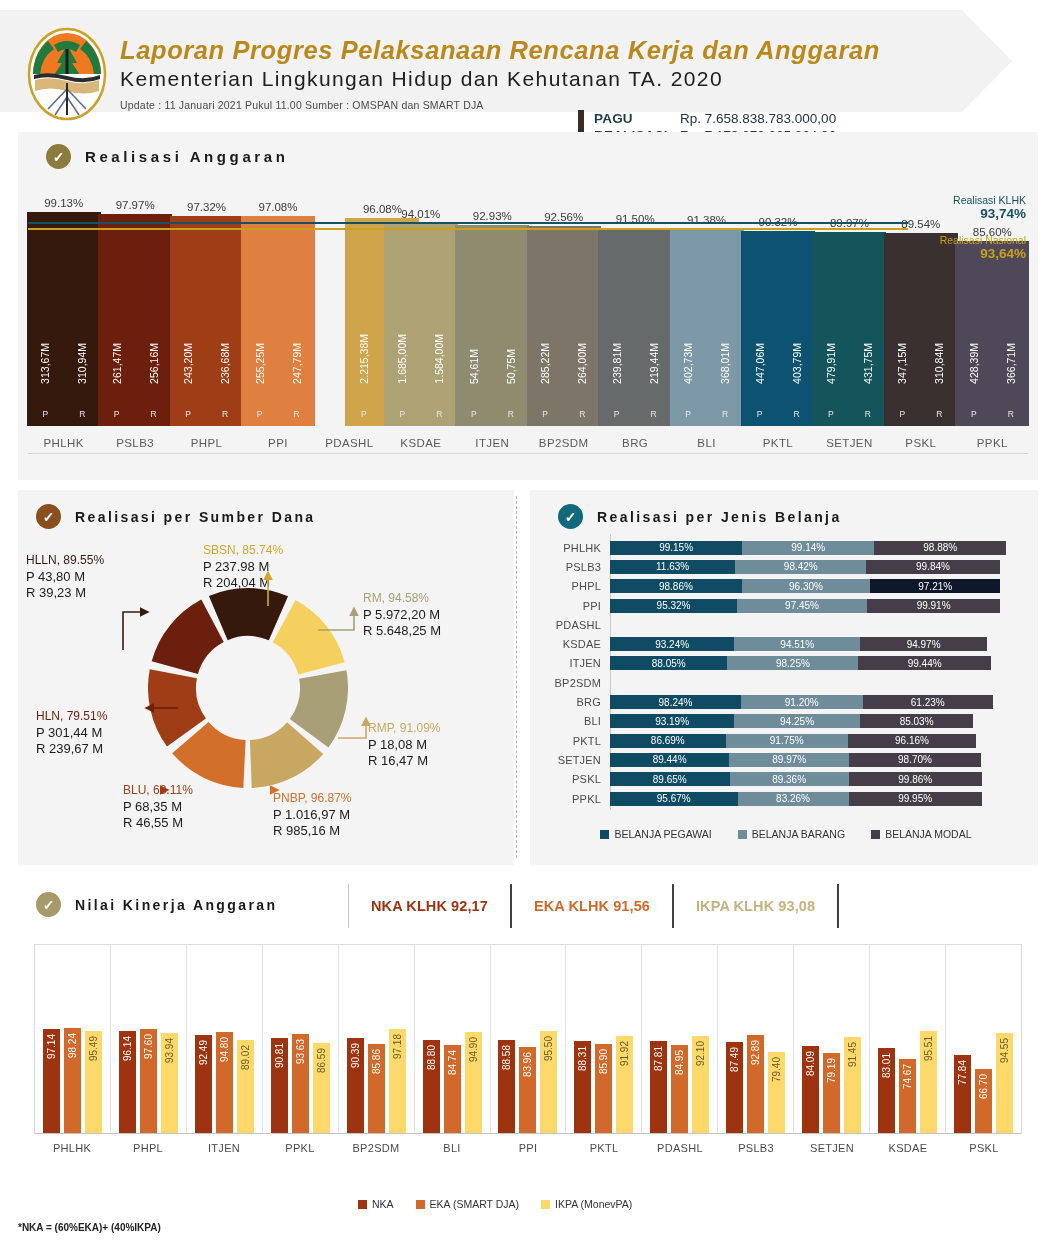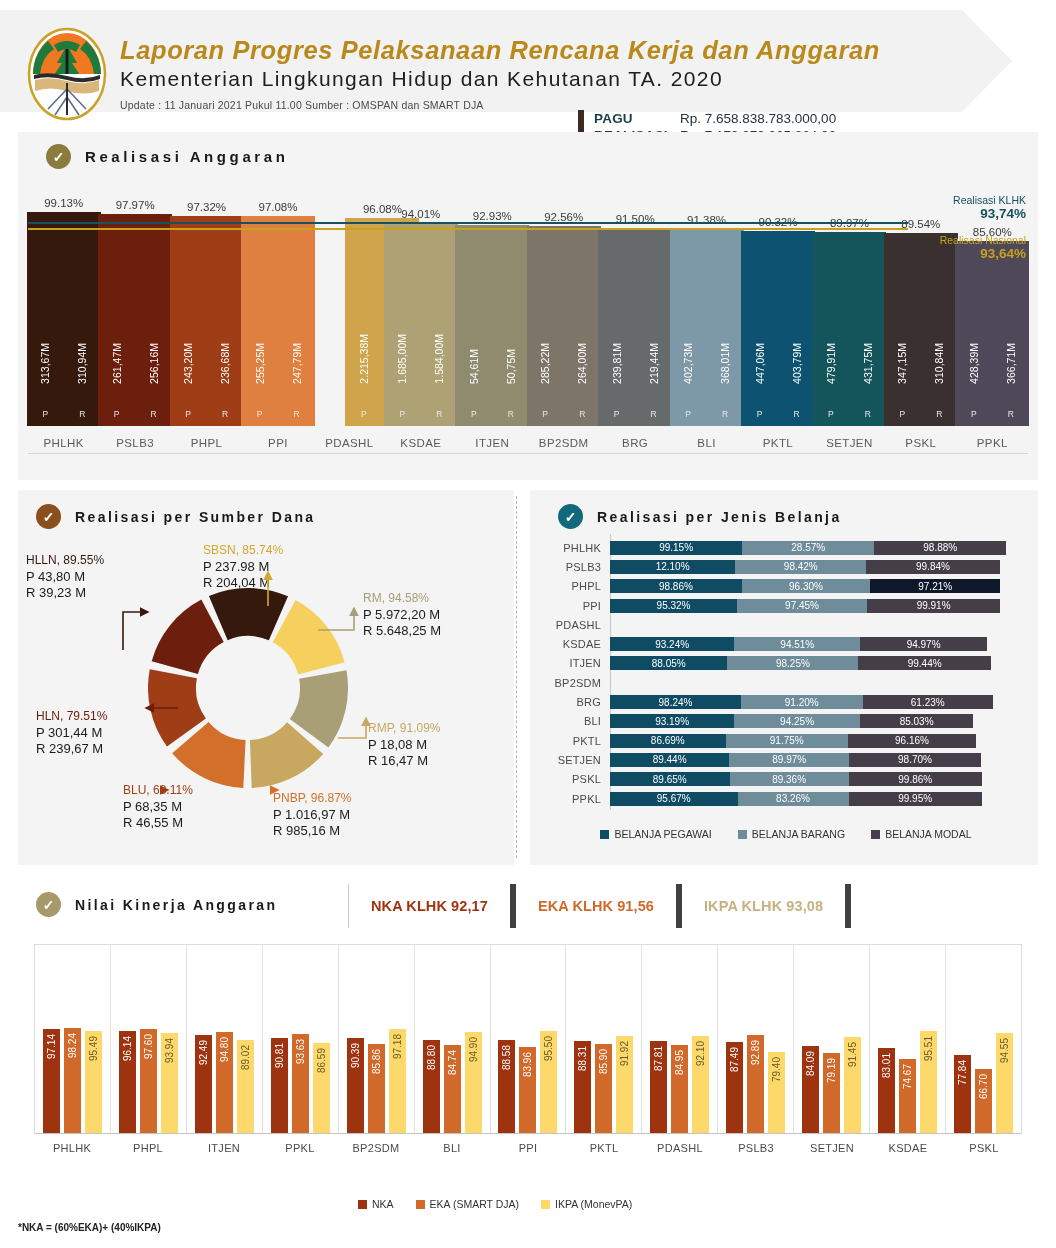"28.57%" div.hb-seg { text: 28.57% -> 99.14% }
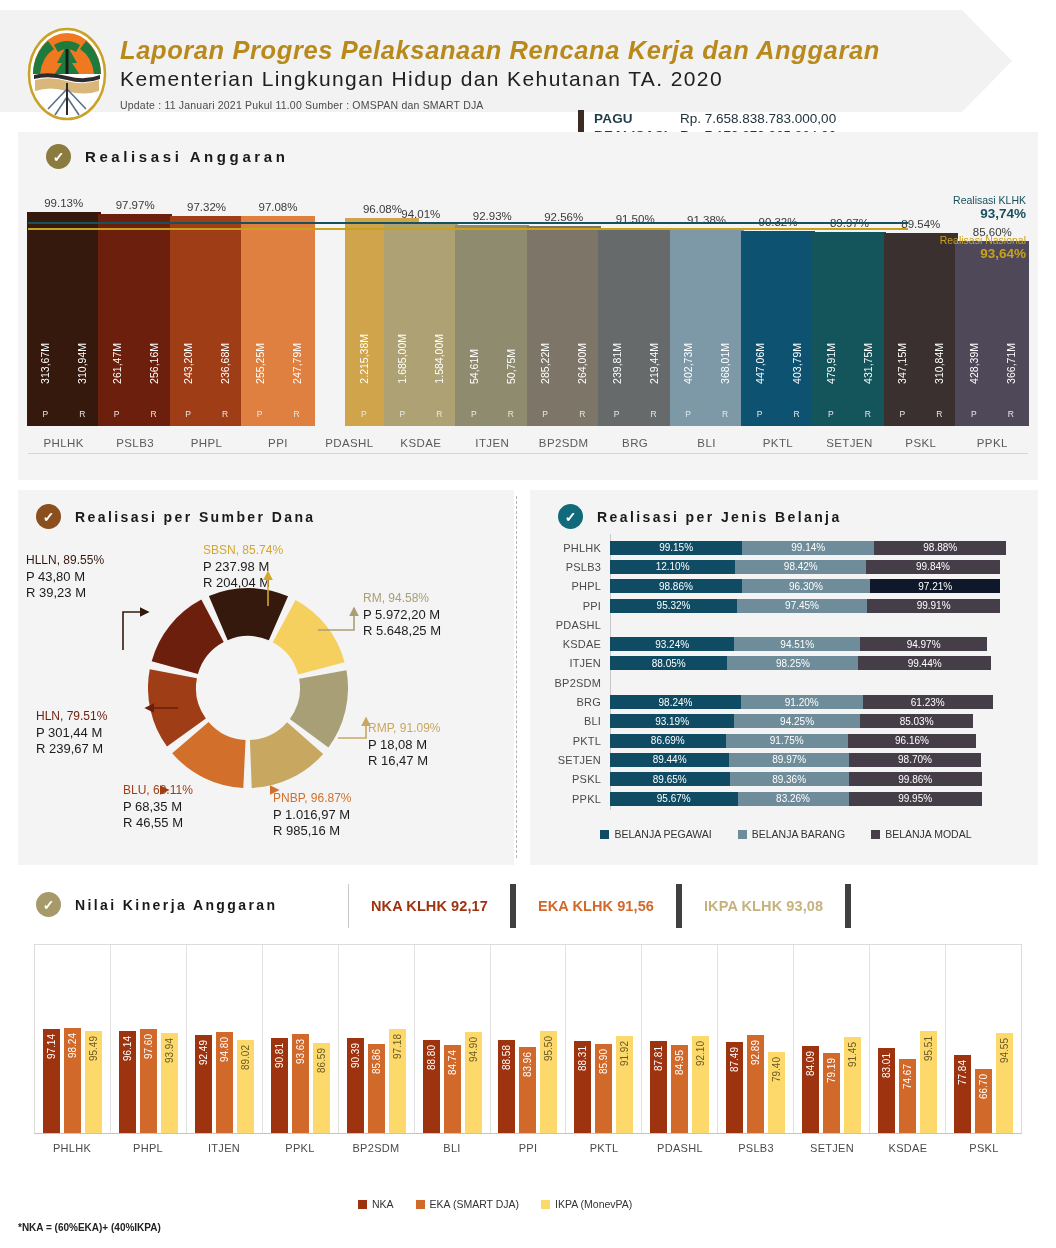"12.10%" div.hb-seg { text: 12.10% -> 11.63% }
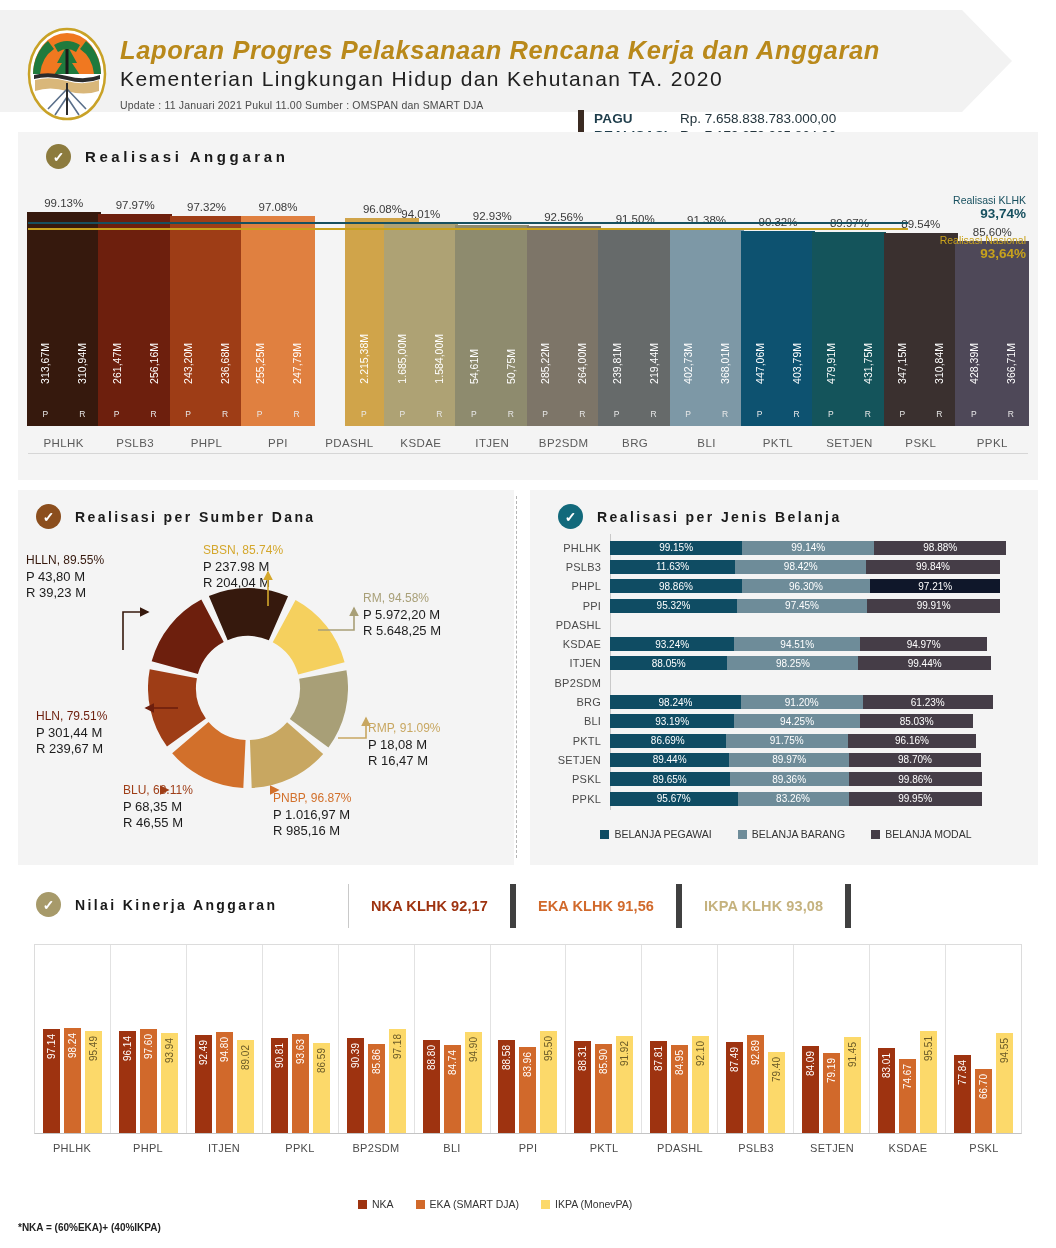"NKA KLHK 92,17" .nka-score { border-right: 6px solid #404040 -> 2px solid #404040 }
